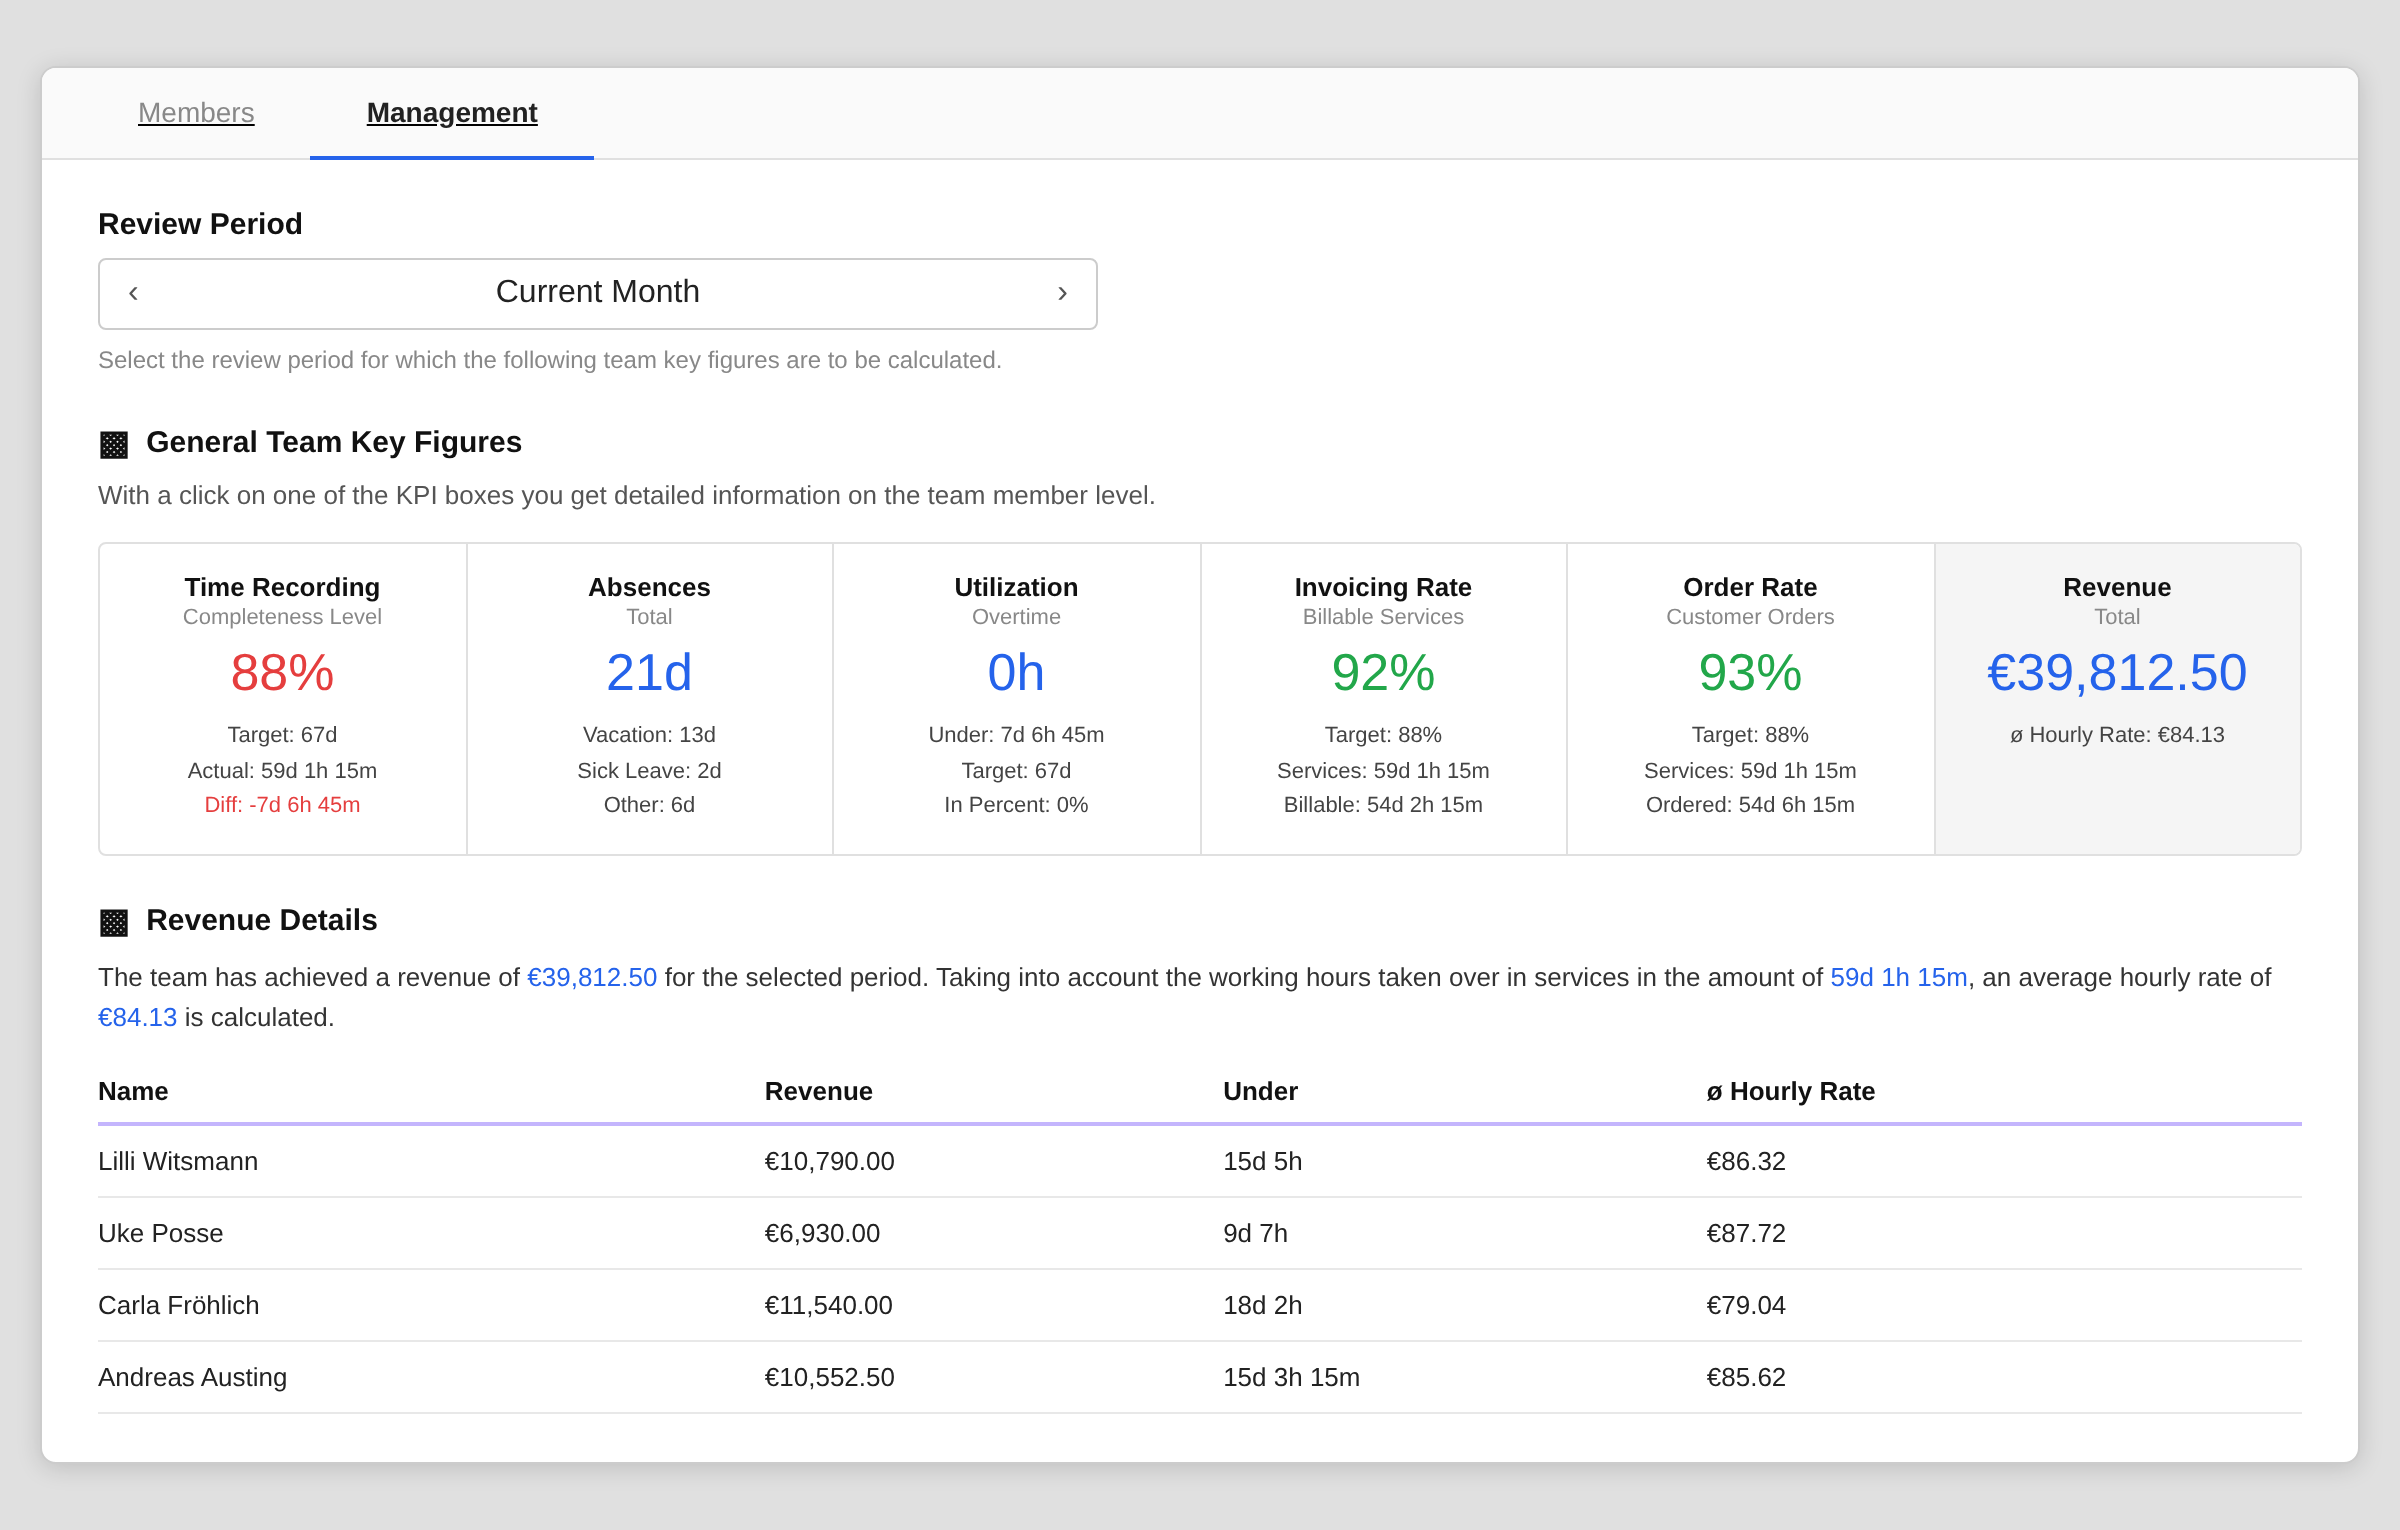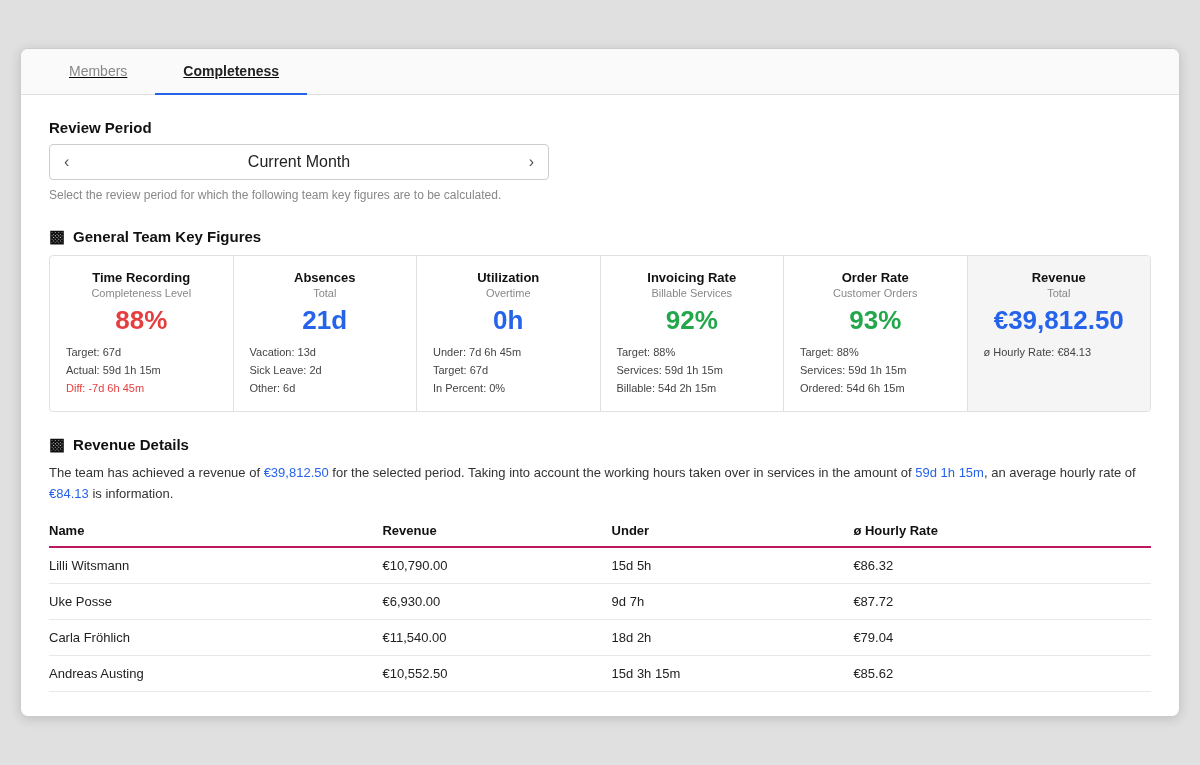"Completeness" div.tab { text: Completeness -> Management }
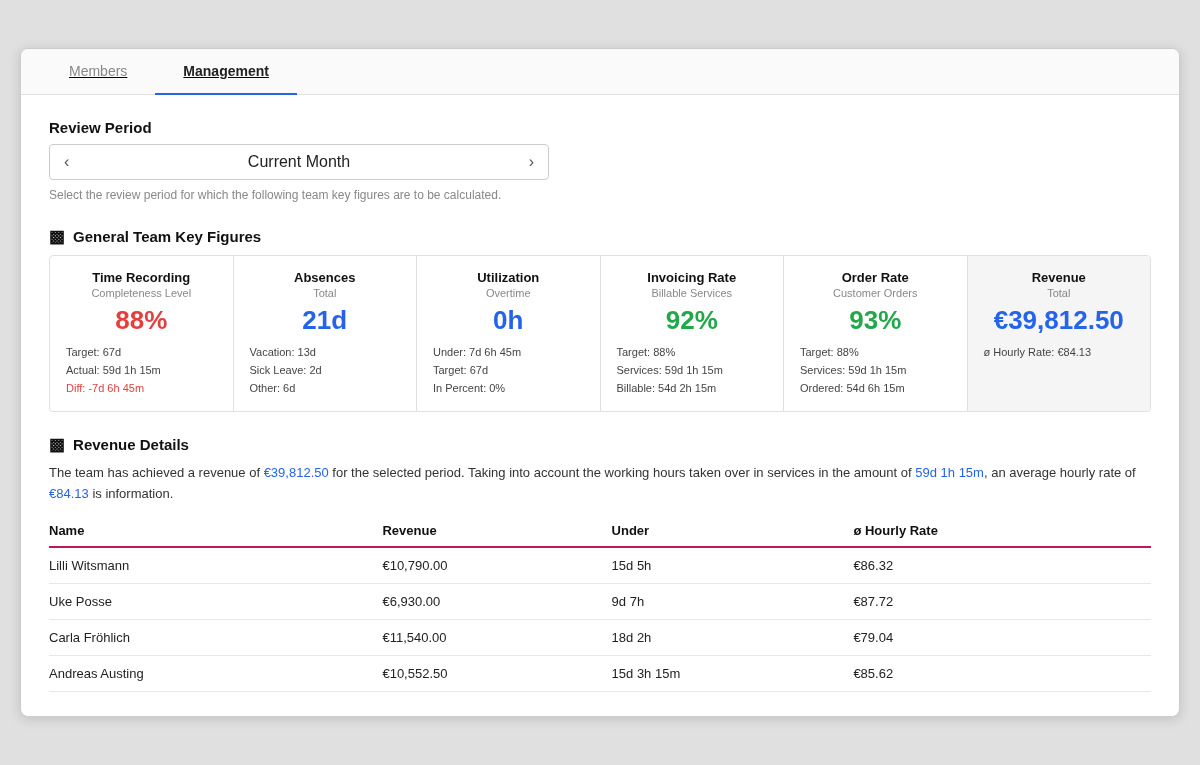"With a click on one" div.description { html: none -> <div>With a click on one of the KPI boxes you get detailed information on the team member level.</div> }
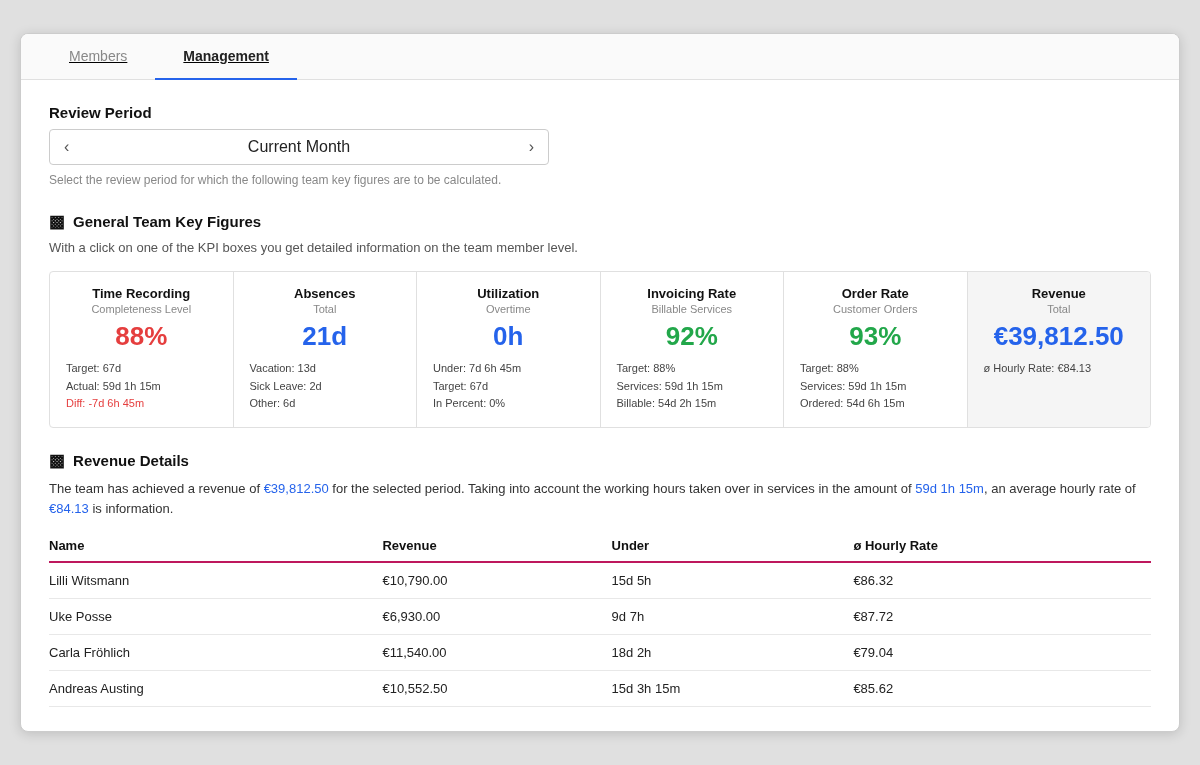"88%" .kpi-value { font-weight: 700 -> 400 }
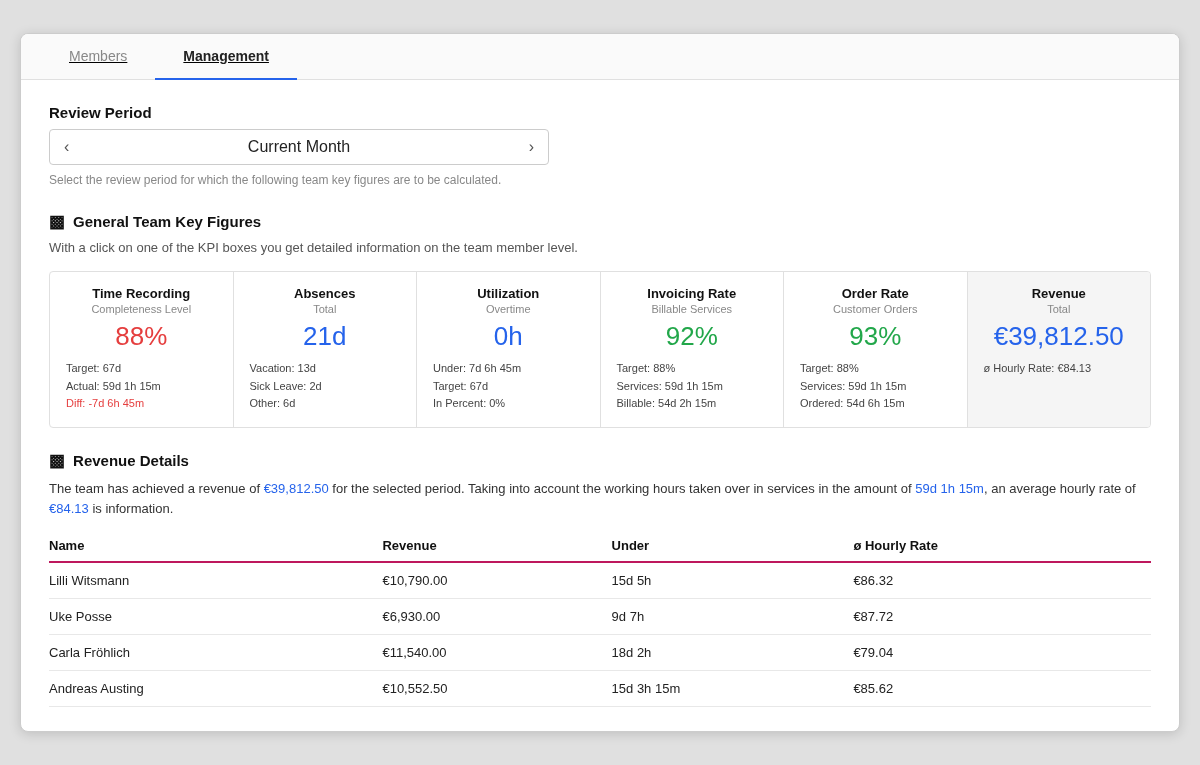"Target: 67d" .kpi-detail { text-align: none -> center }
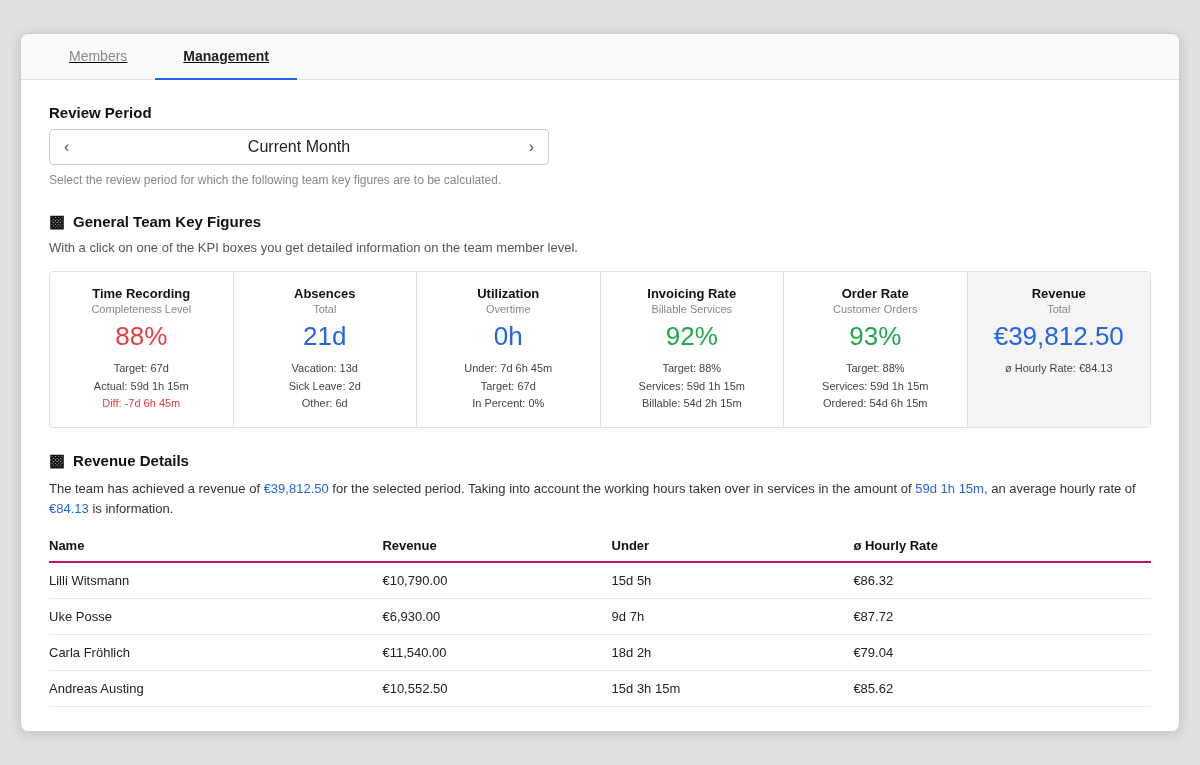"is information." span { text: information -> calculated }
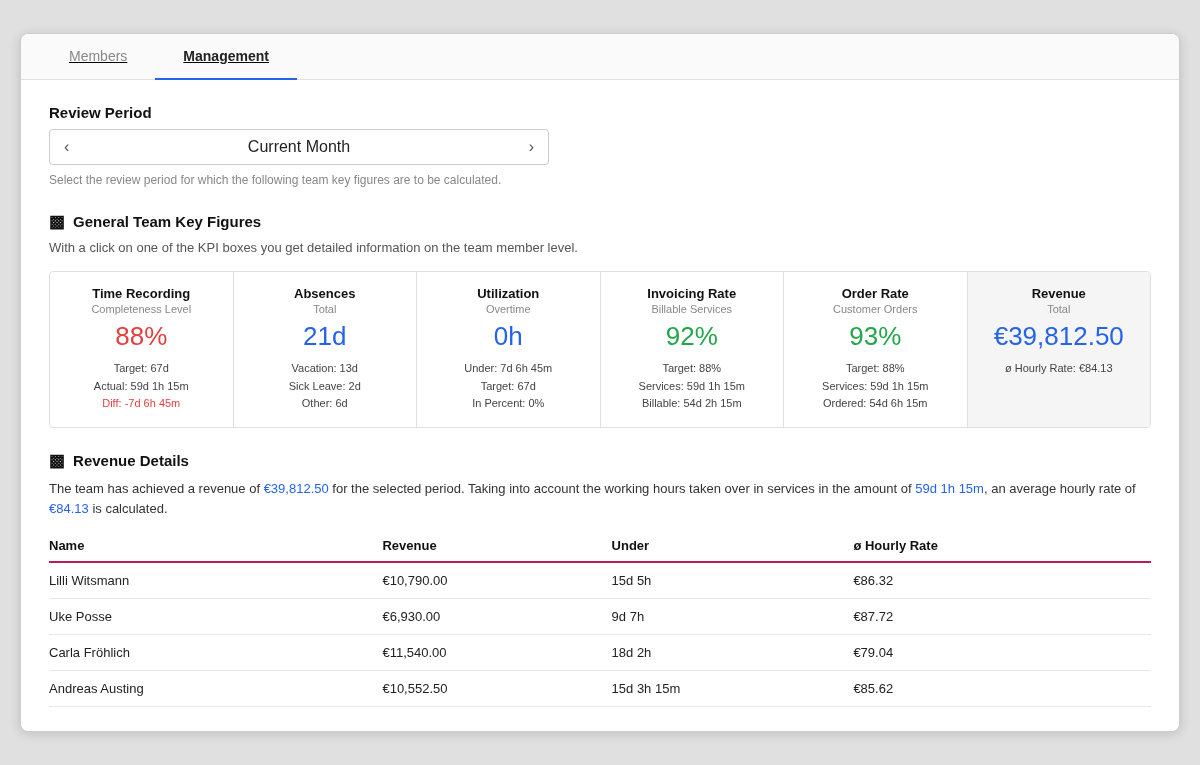"Name" thead tr { border-bottom: 2px solid #be185d -> 2px solid #c4b5fd }
